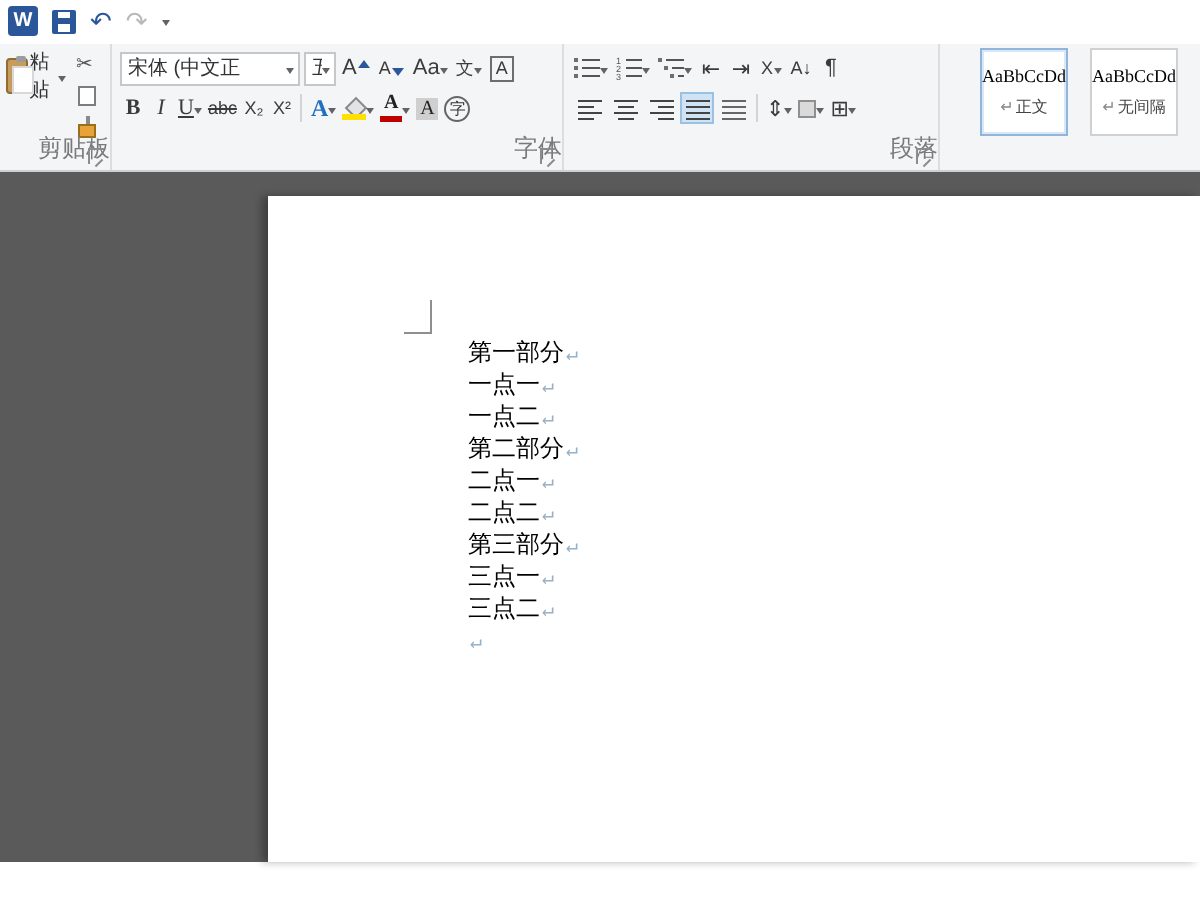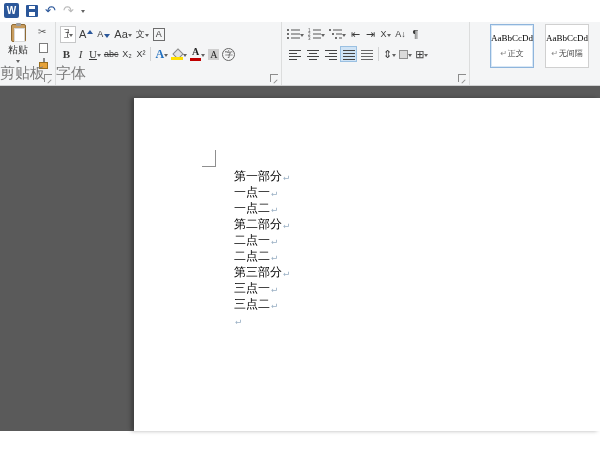"粘贴" .paste { flex-direction: column -> row }
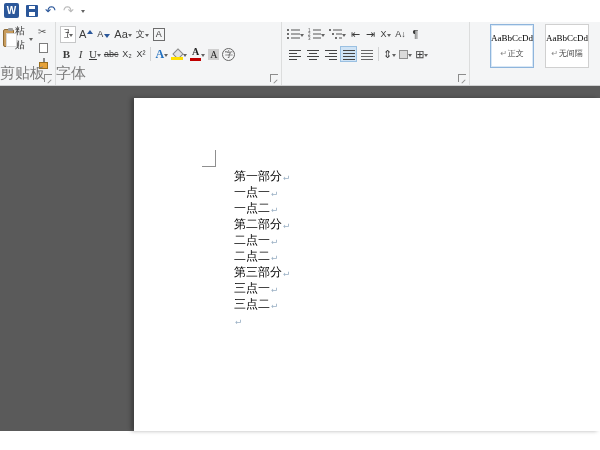"宋体 (中文正" div.combo { html: none -> <div> <span>宋体 (中文正</span> <span></span> </div> }
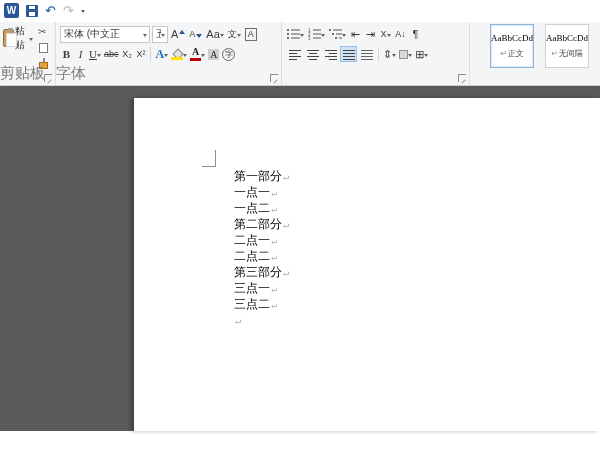"剪贴板" .glabel { font-size: 15px -> 12px; text-align: left -> right }
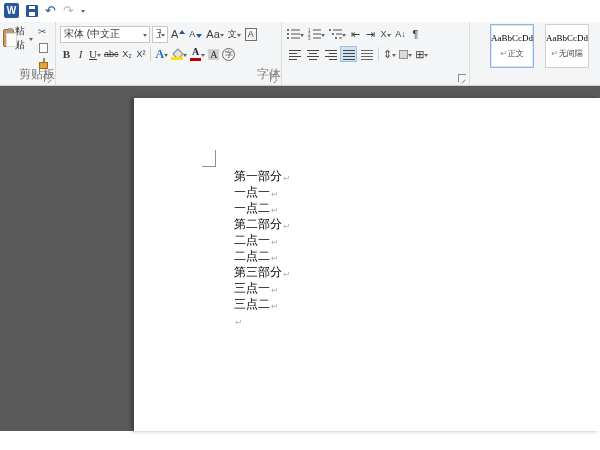"段落" div.glabel { html: none -> <div>段落</div> }
